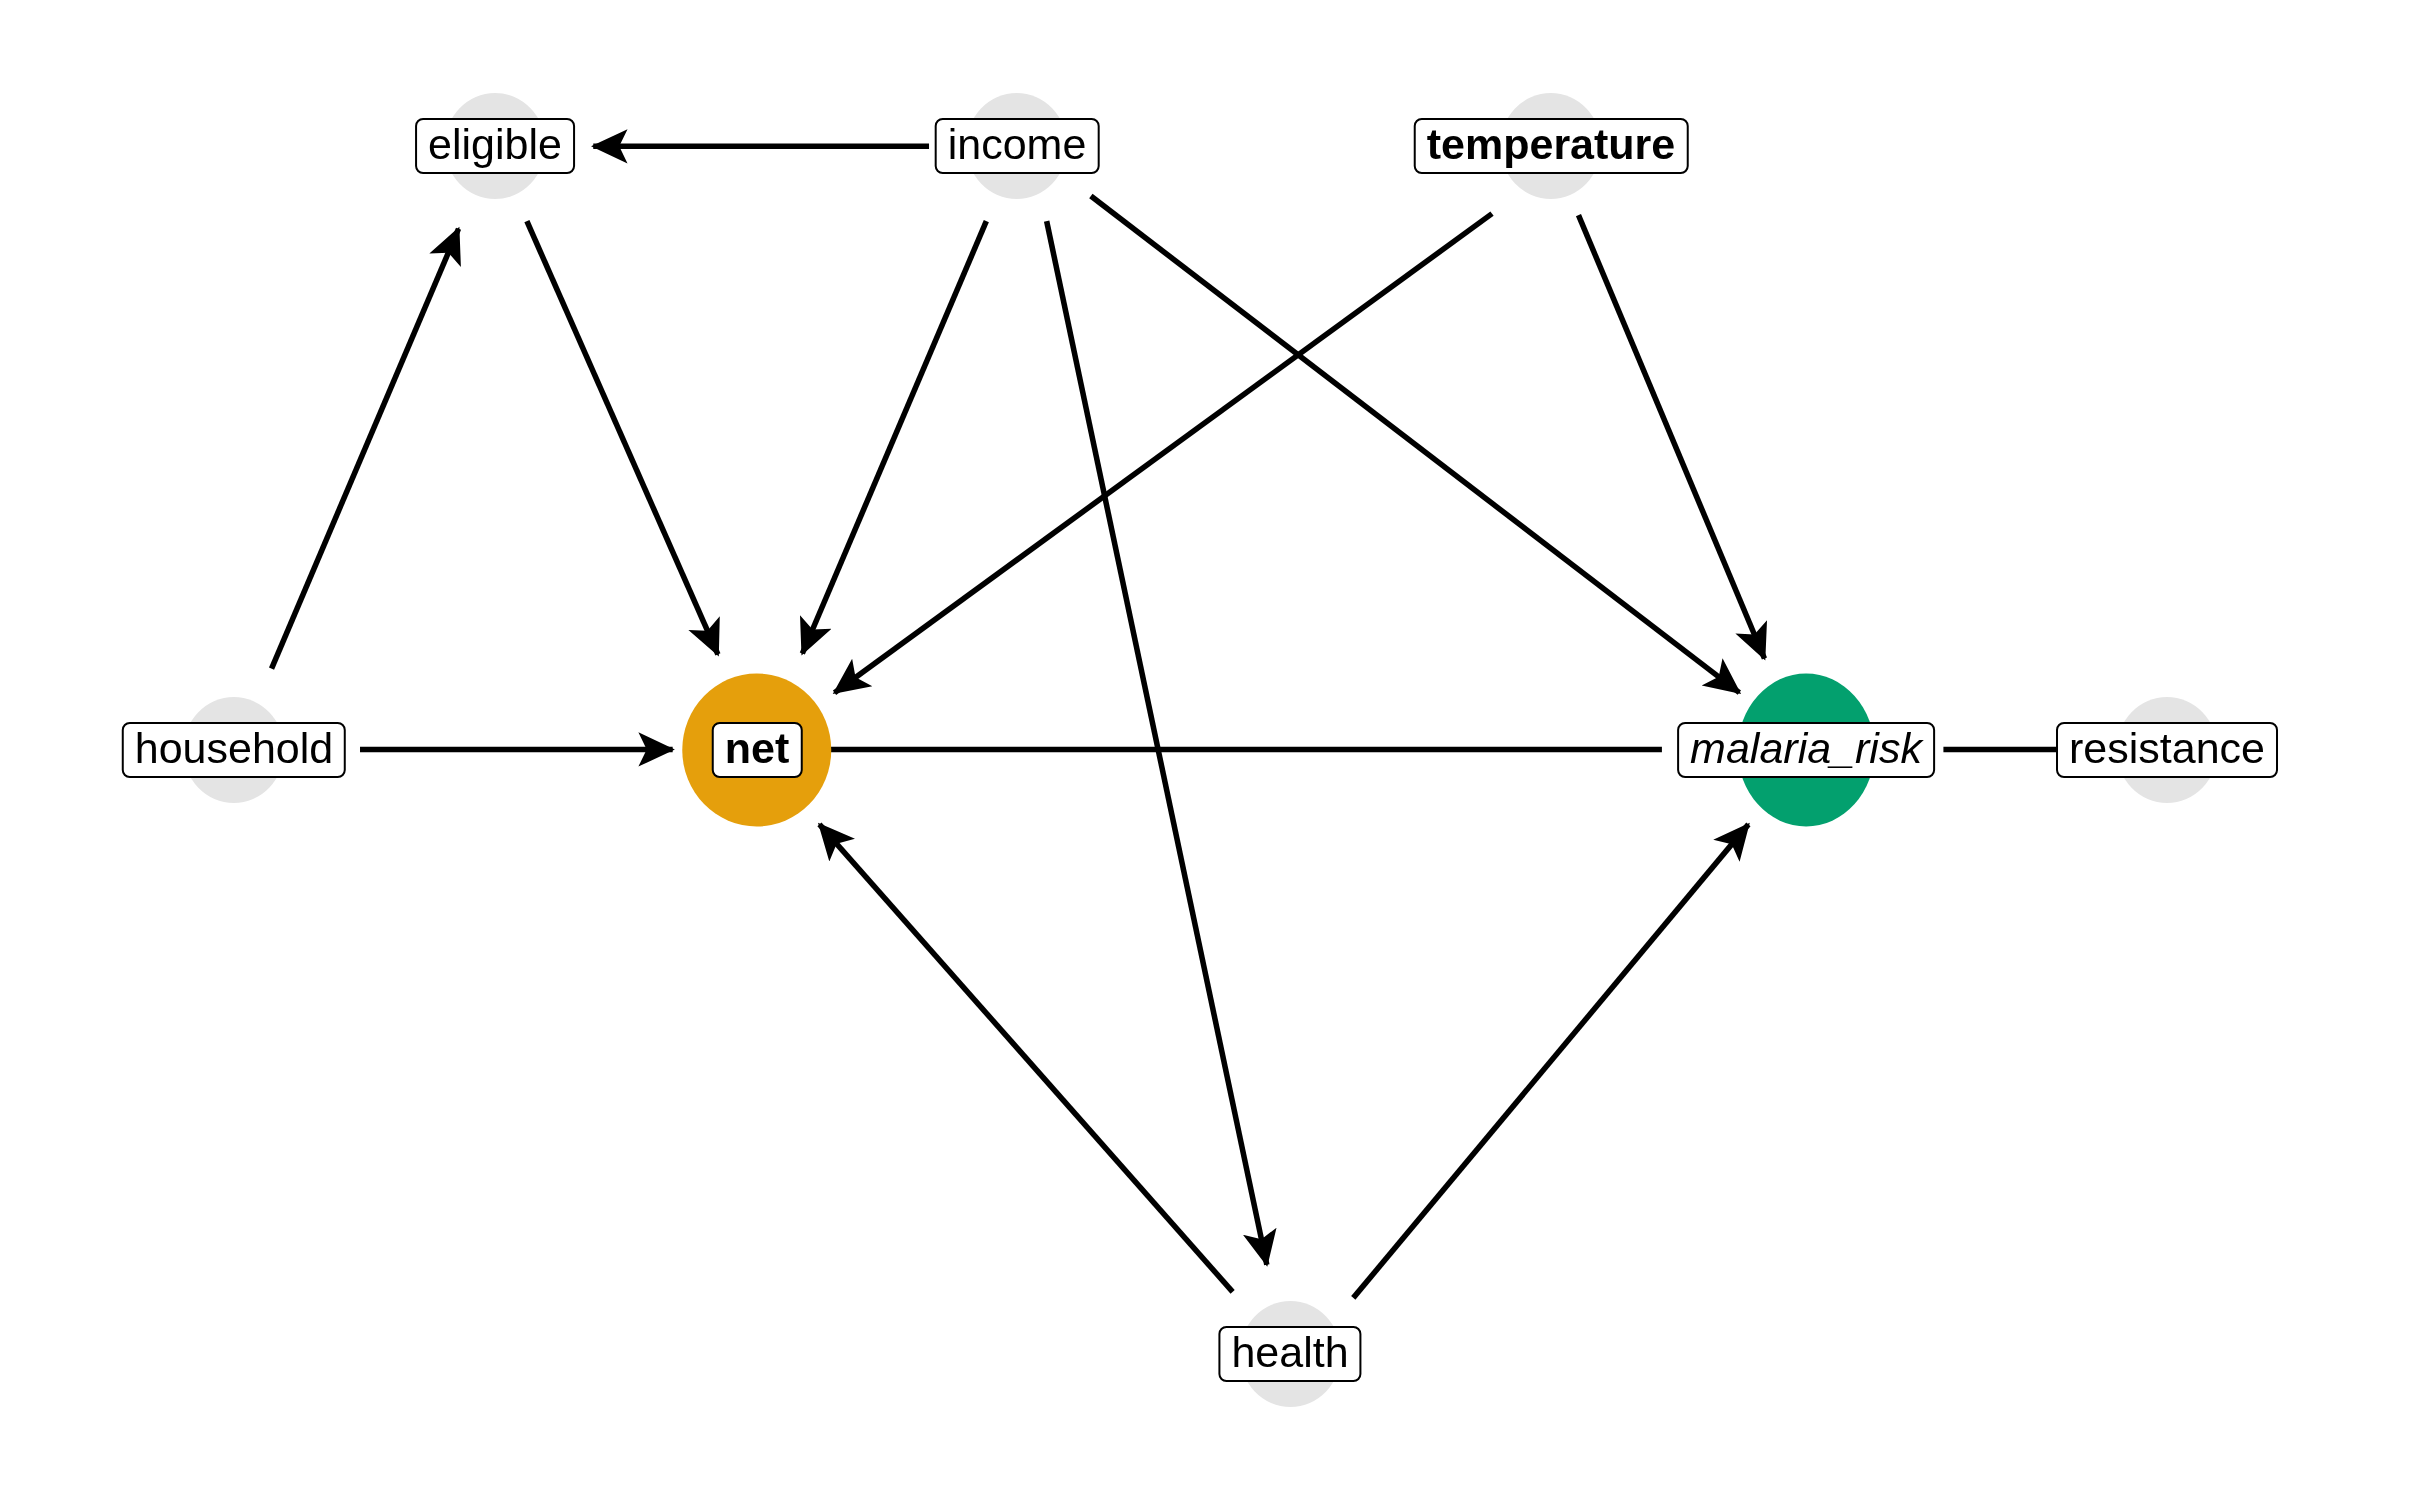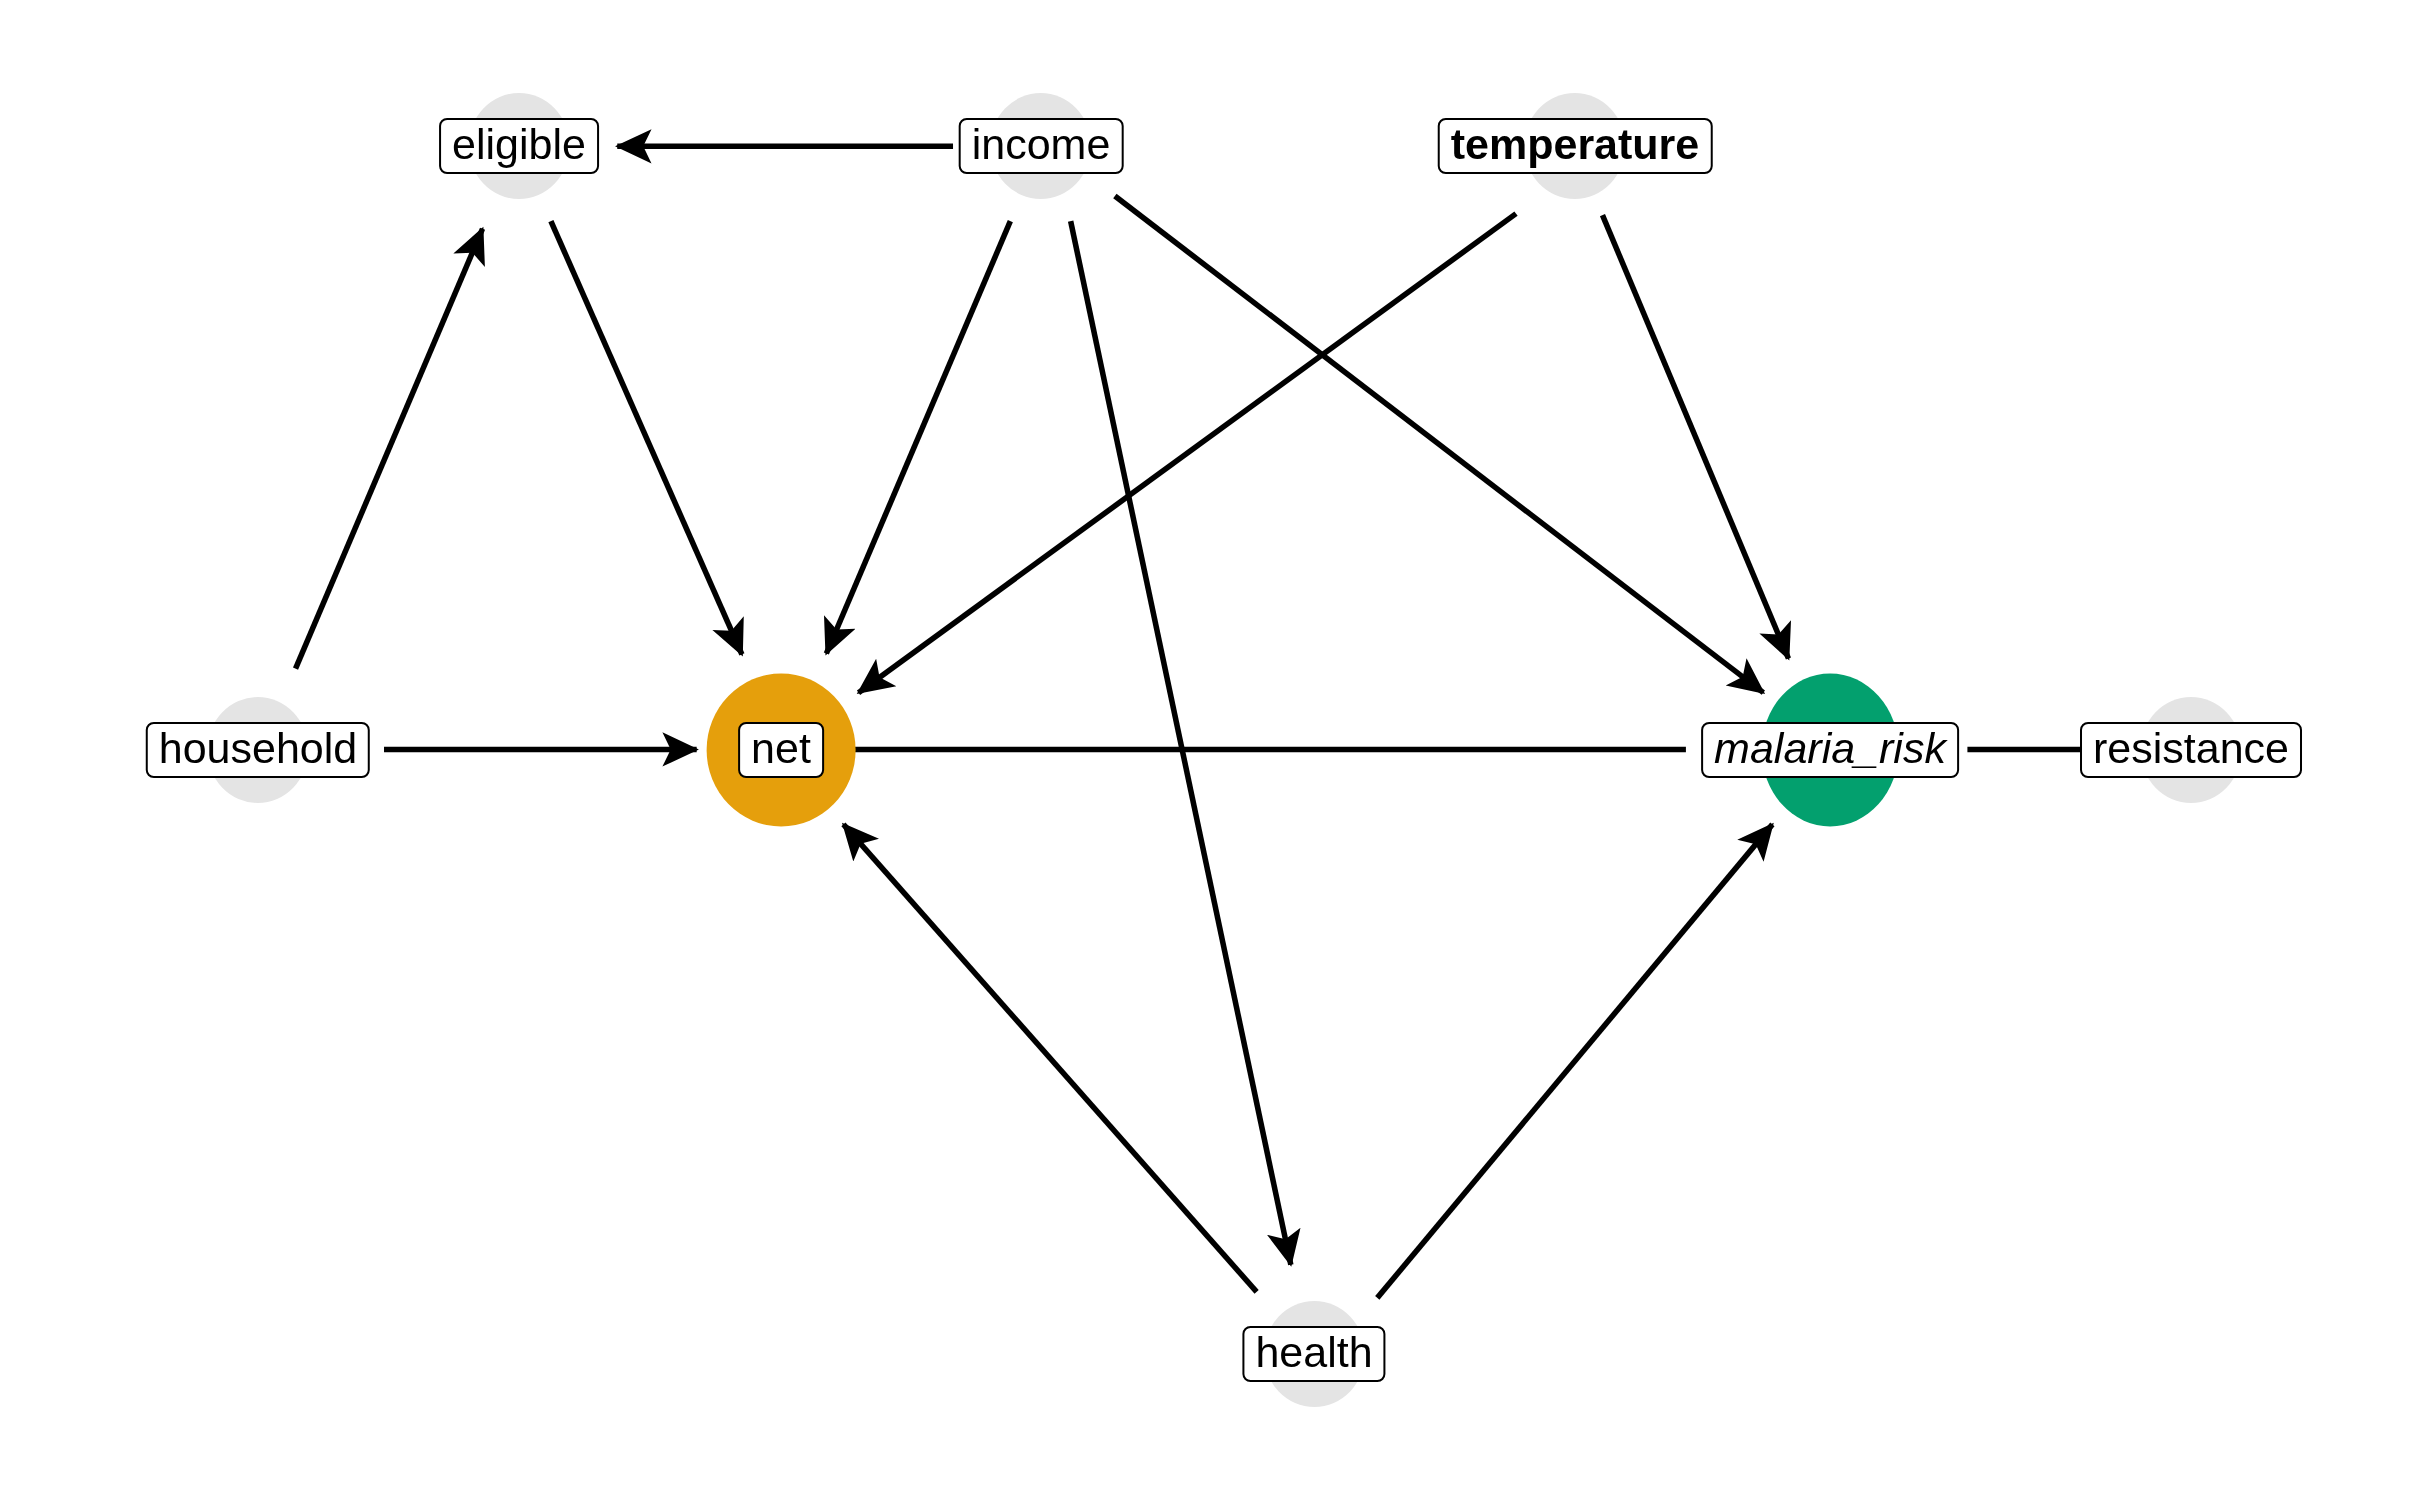"eligible" #dag-canvas { margin-left: 24px -> none }
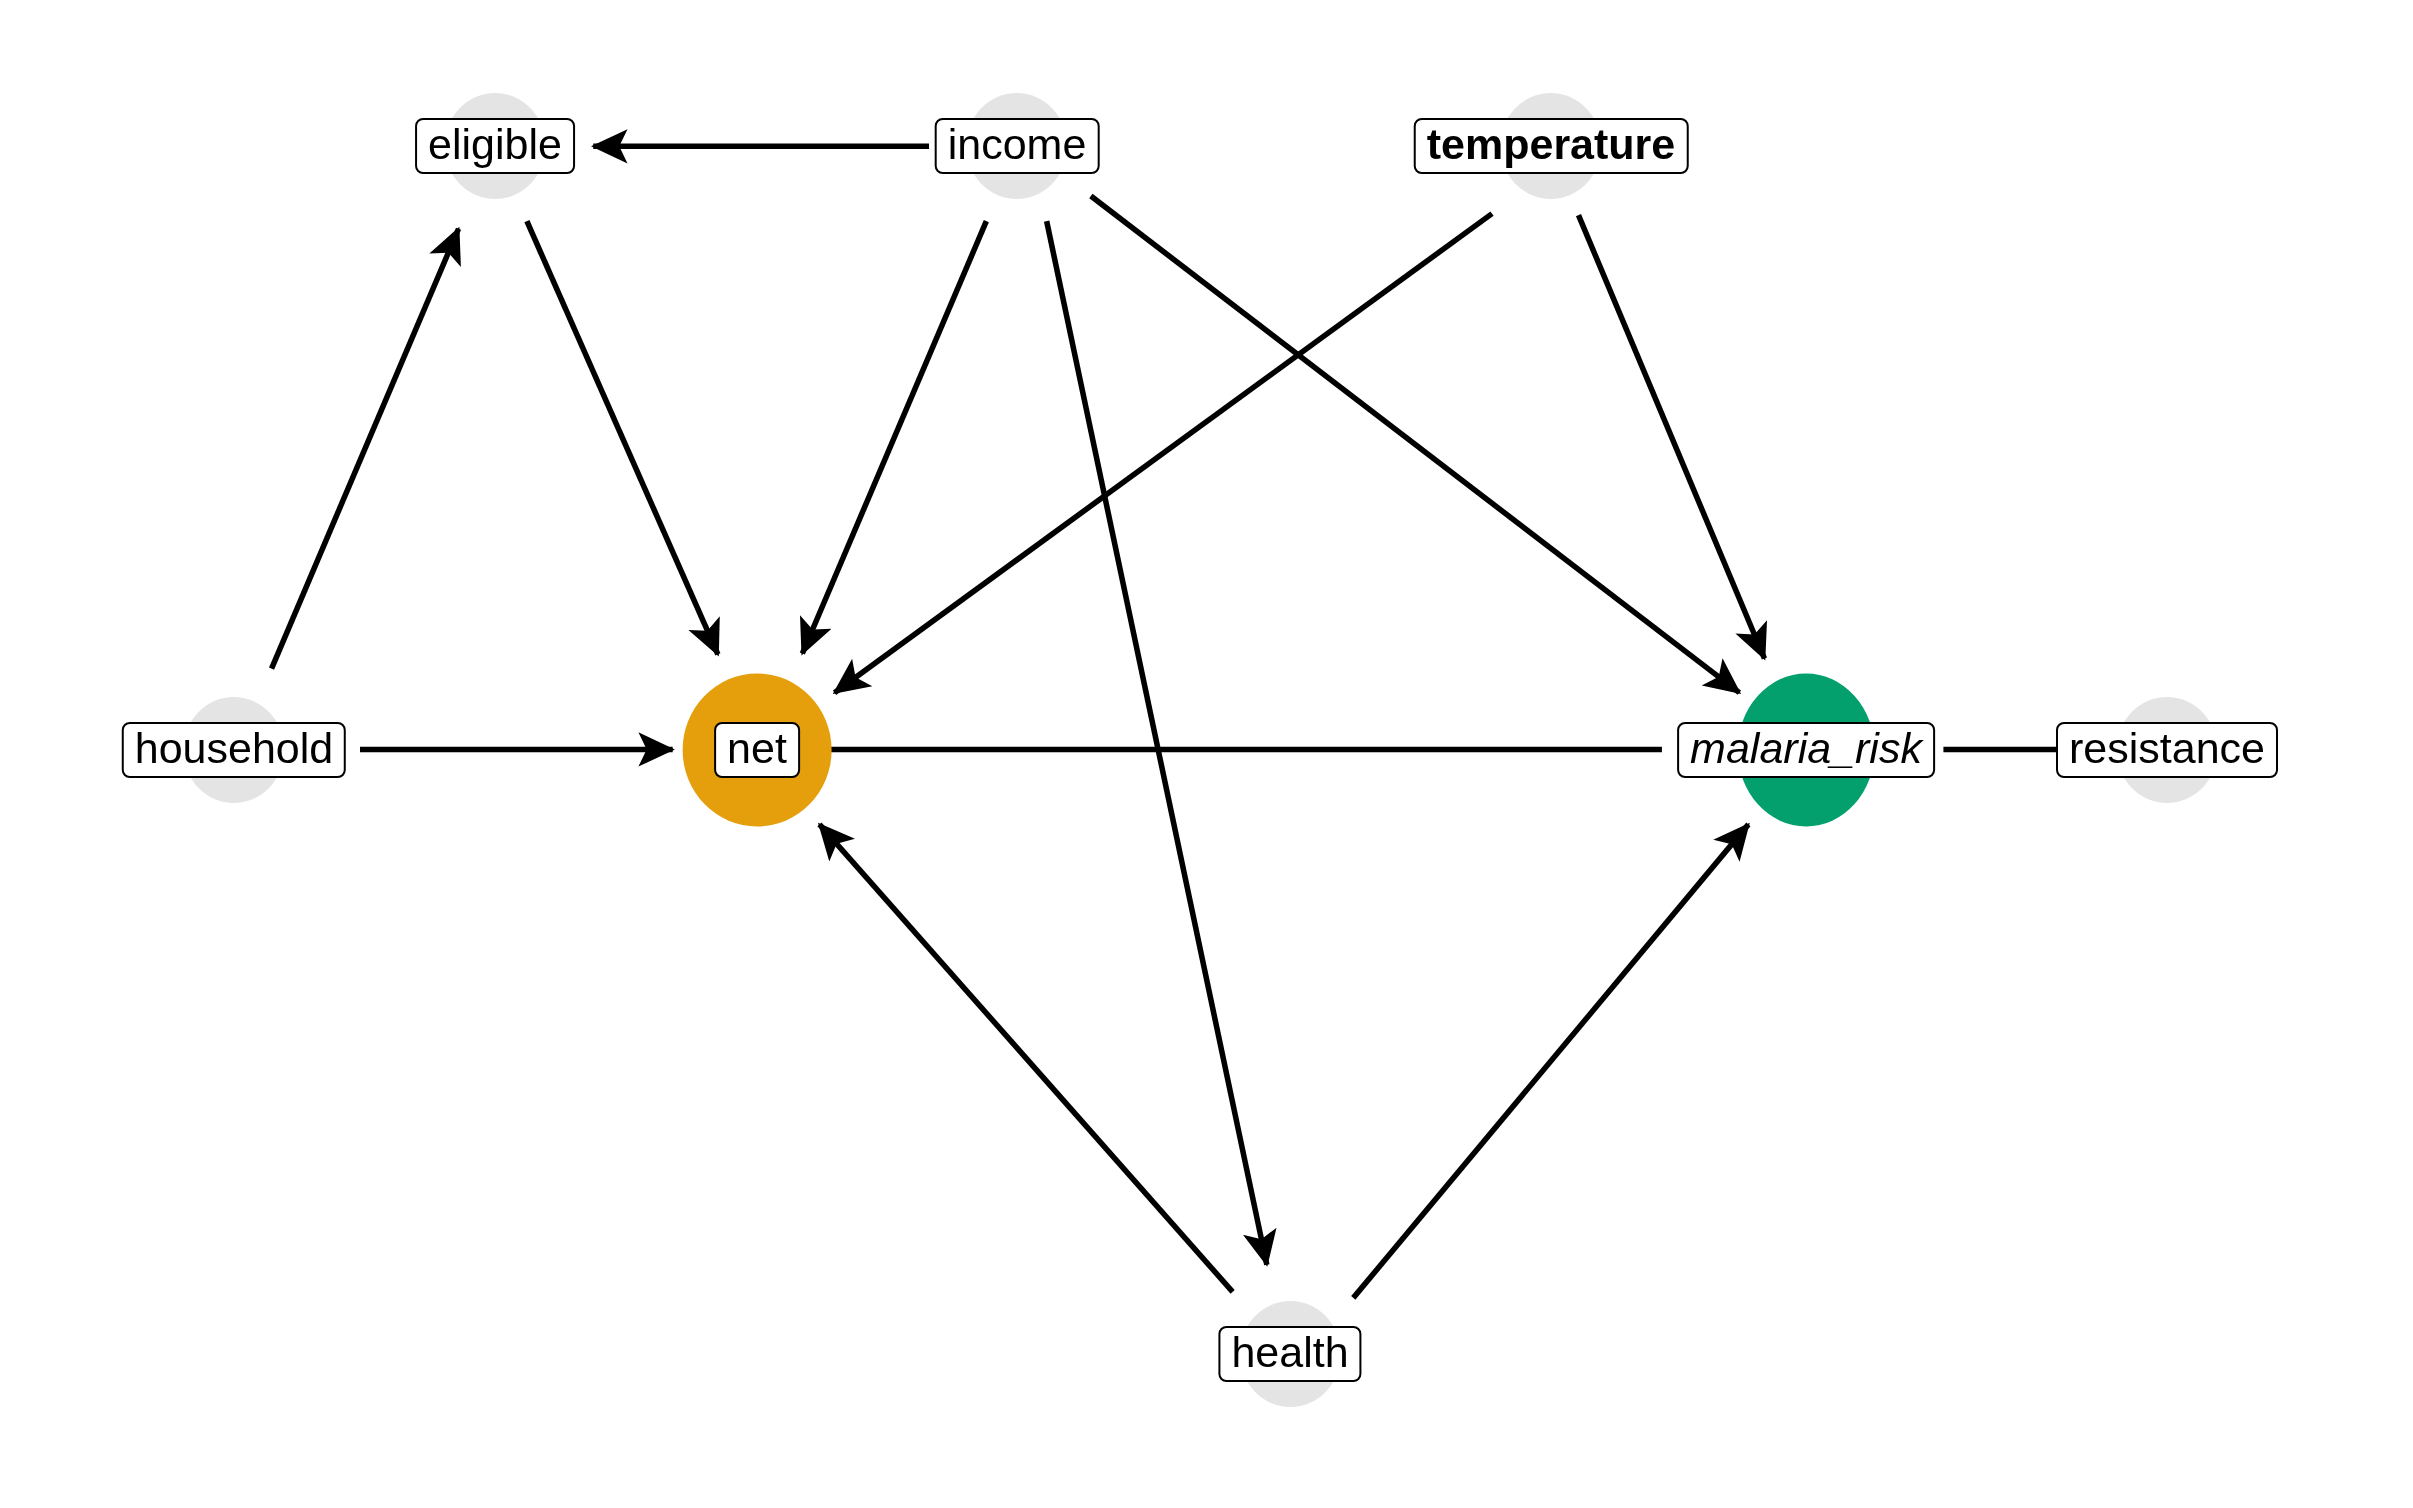"net" div.node { font-weight: none -> bold }
